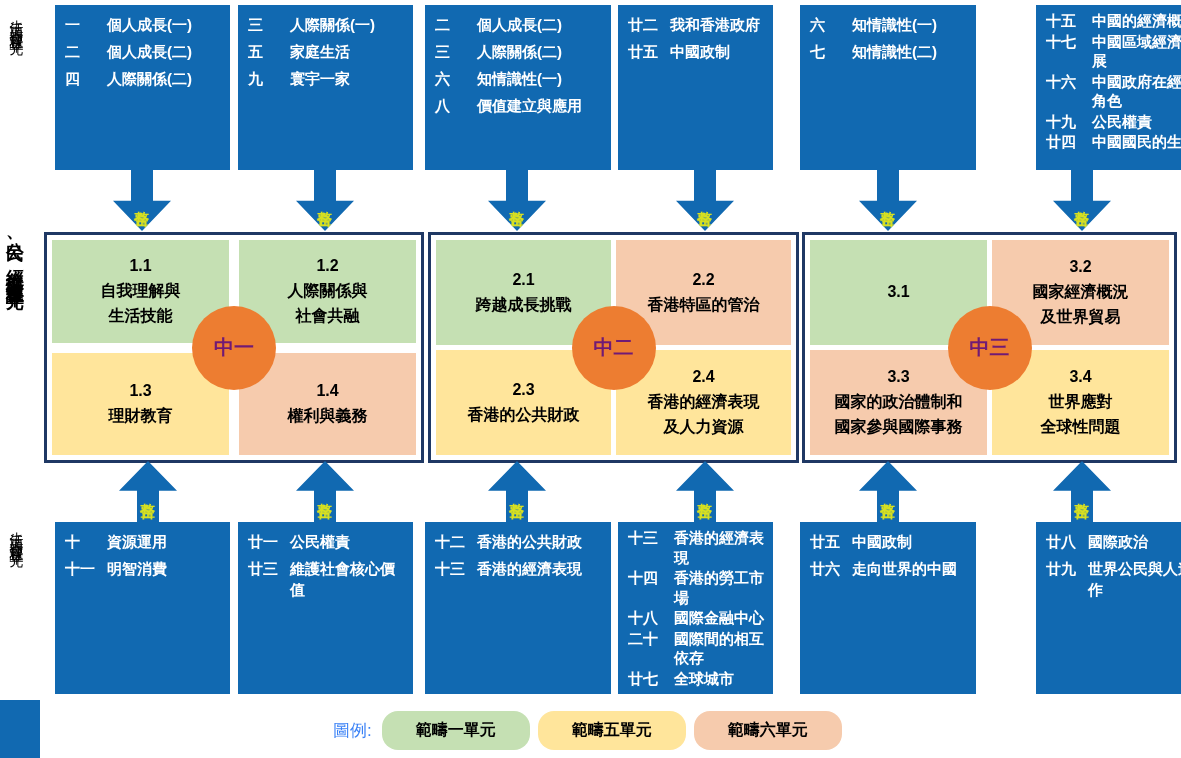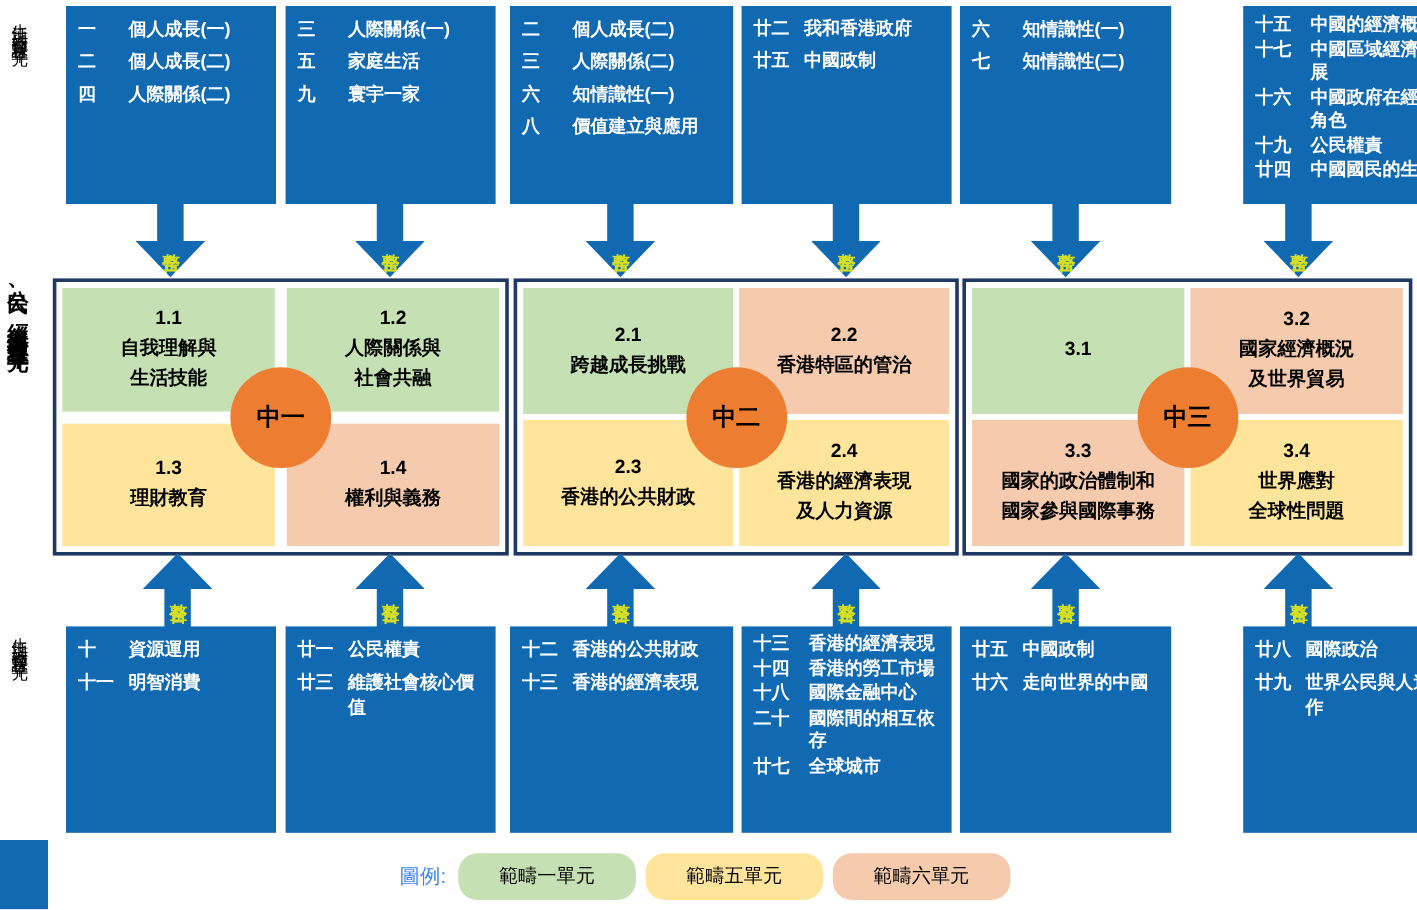"廿二" .tb4, .bb4 { font-family: Liberation Mono, monospace -> none; width: 175px -> 155px }
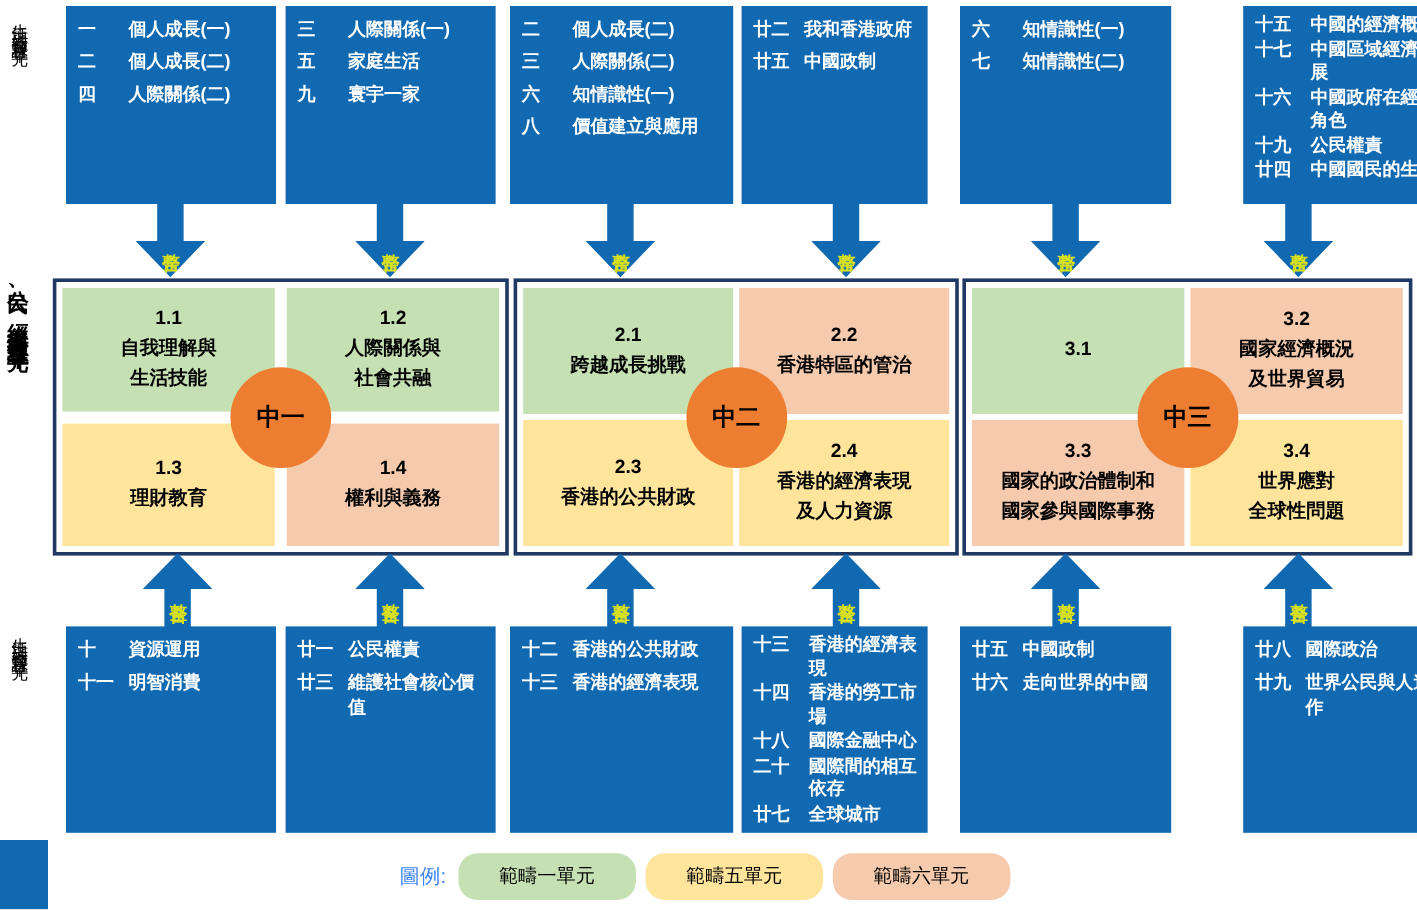"中一" .circle { color: #000000 -> #701a75 }
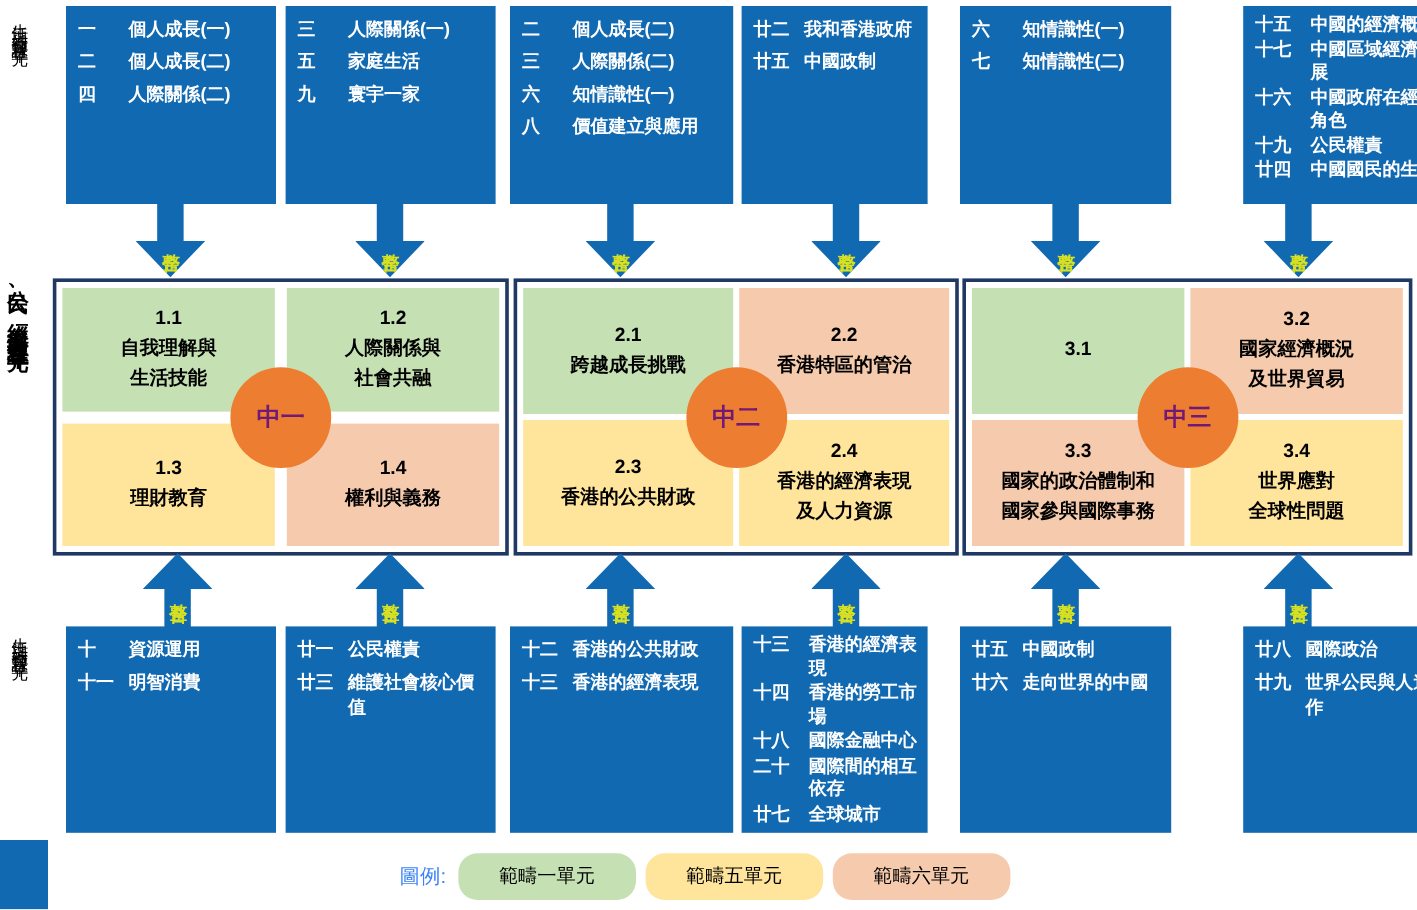"範疇一單元" .swatch { font-weight: normal -> bold }
